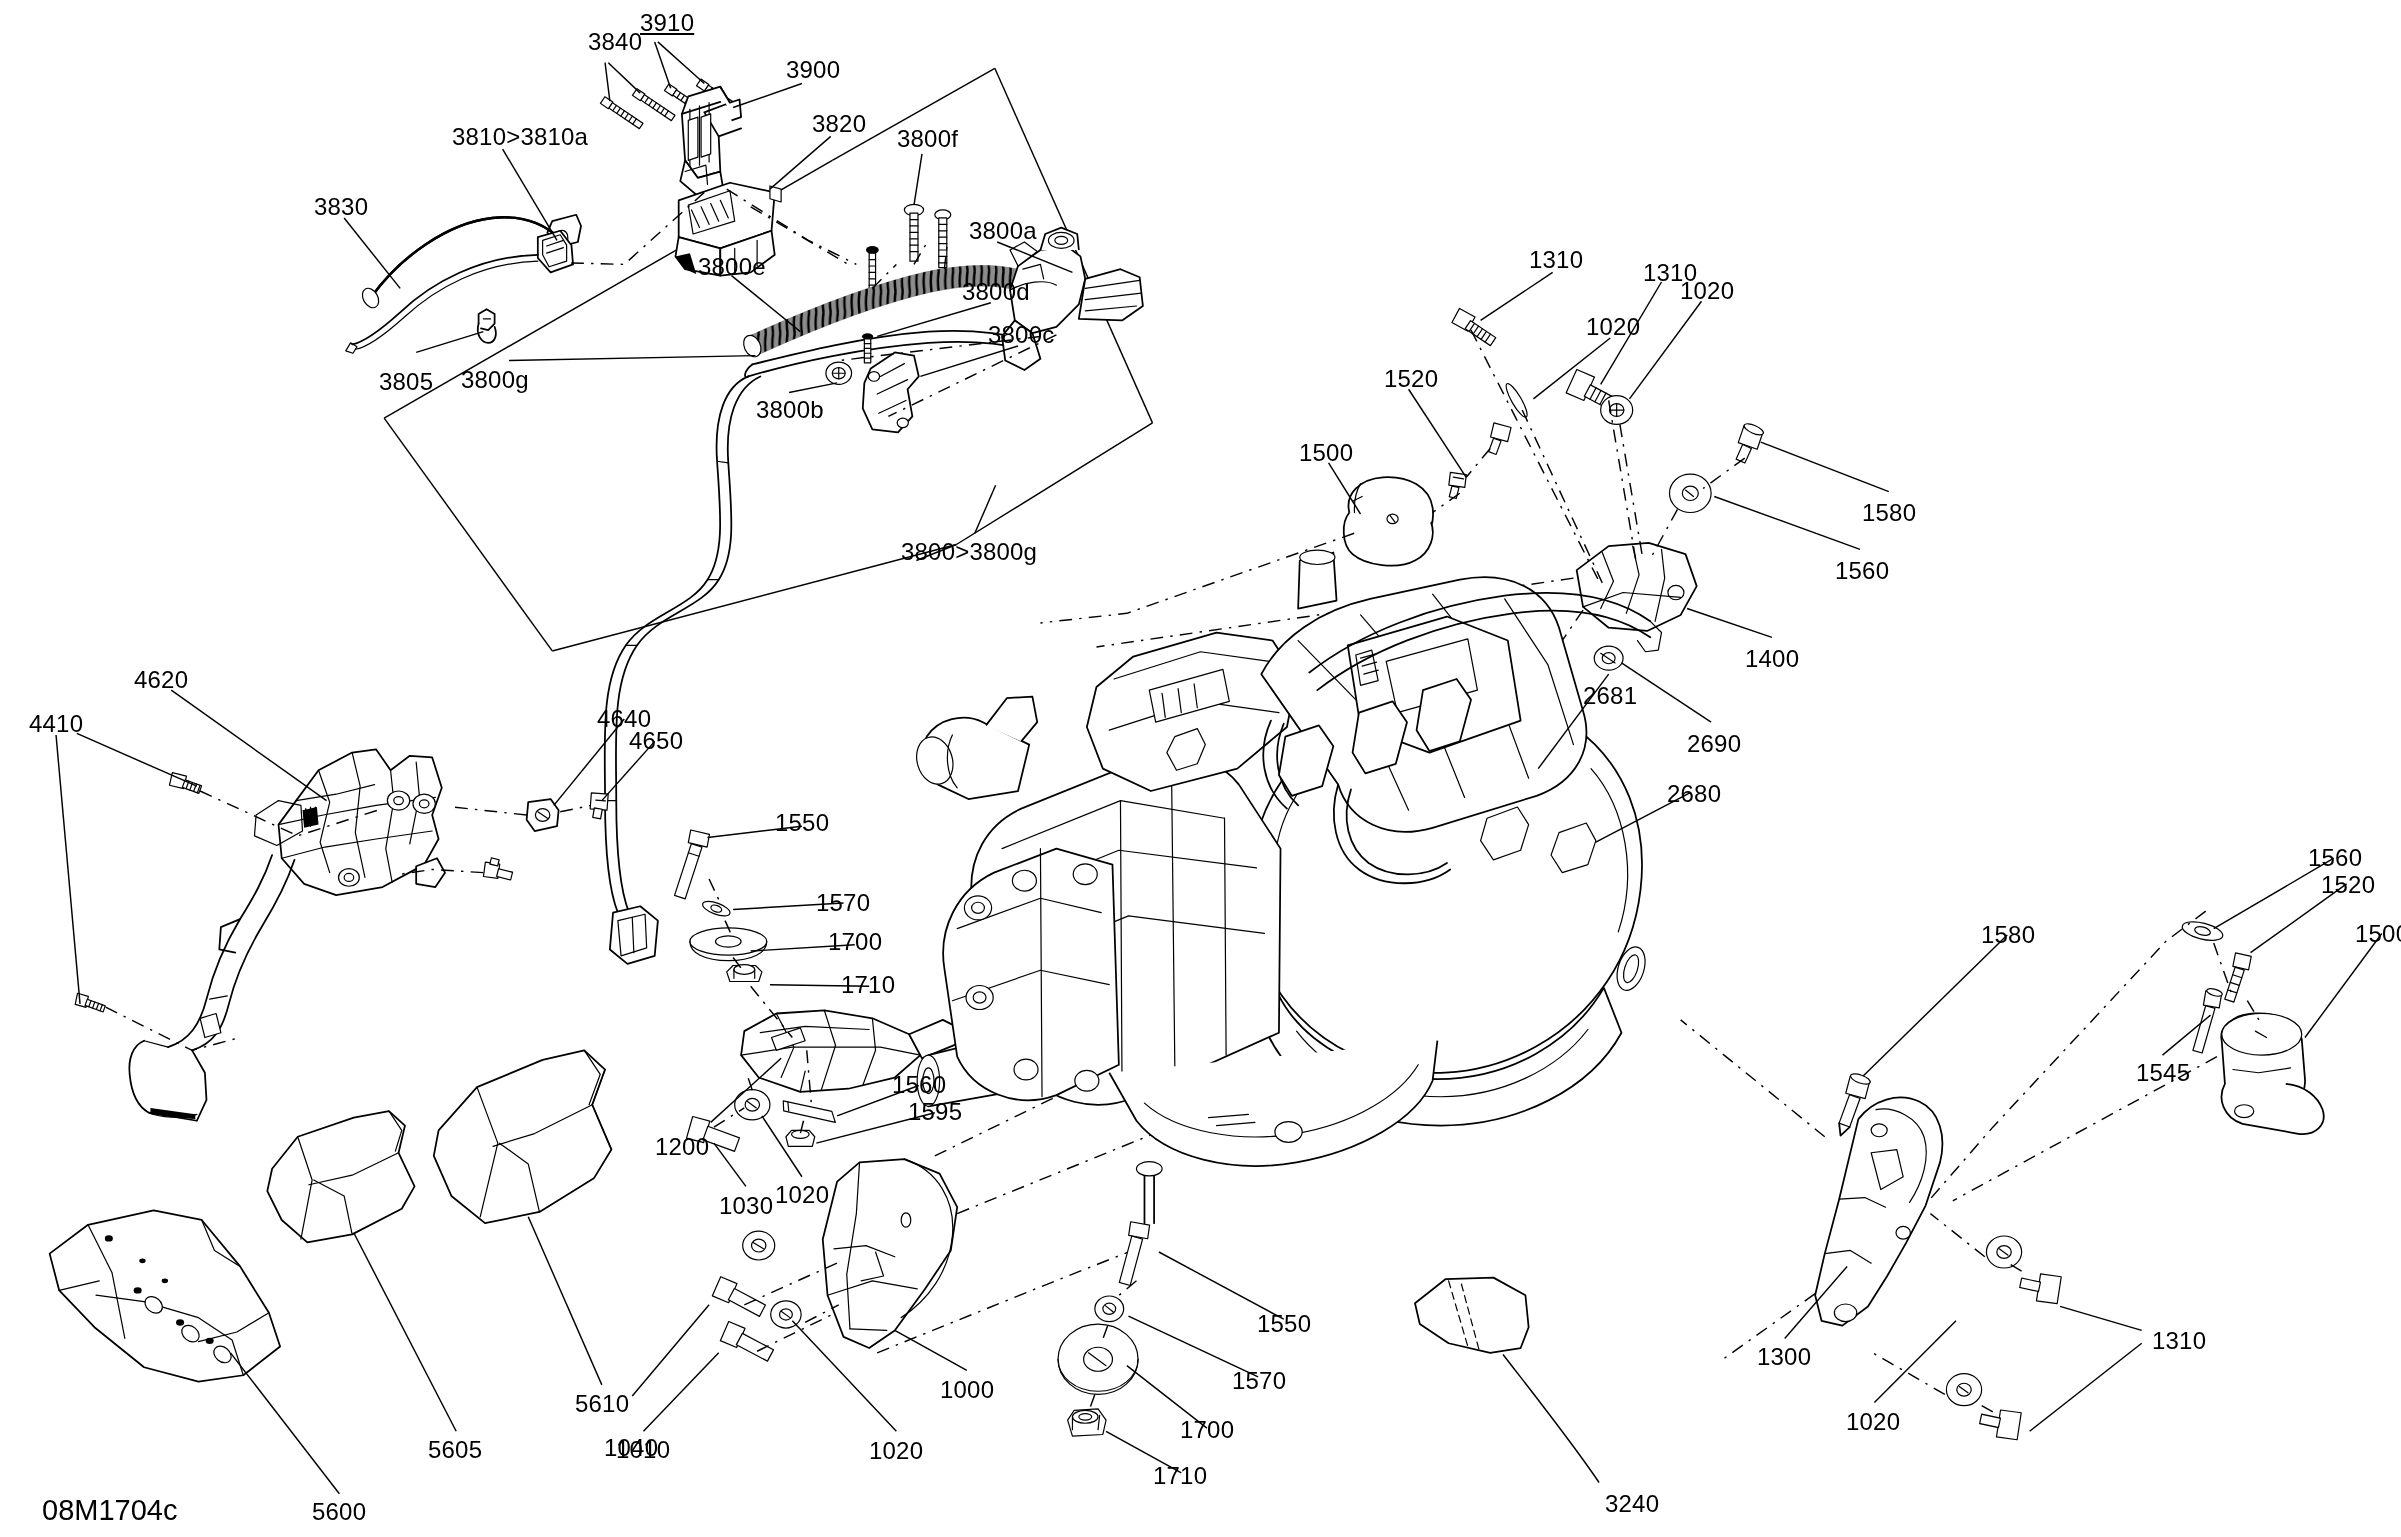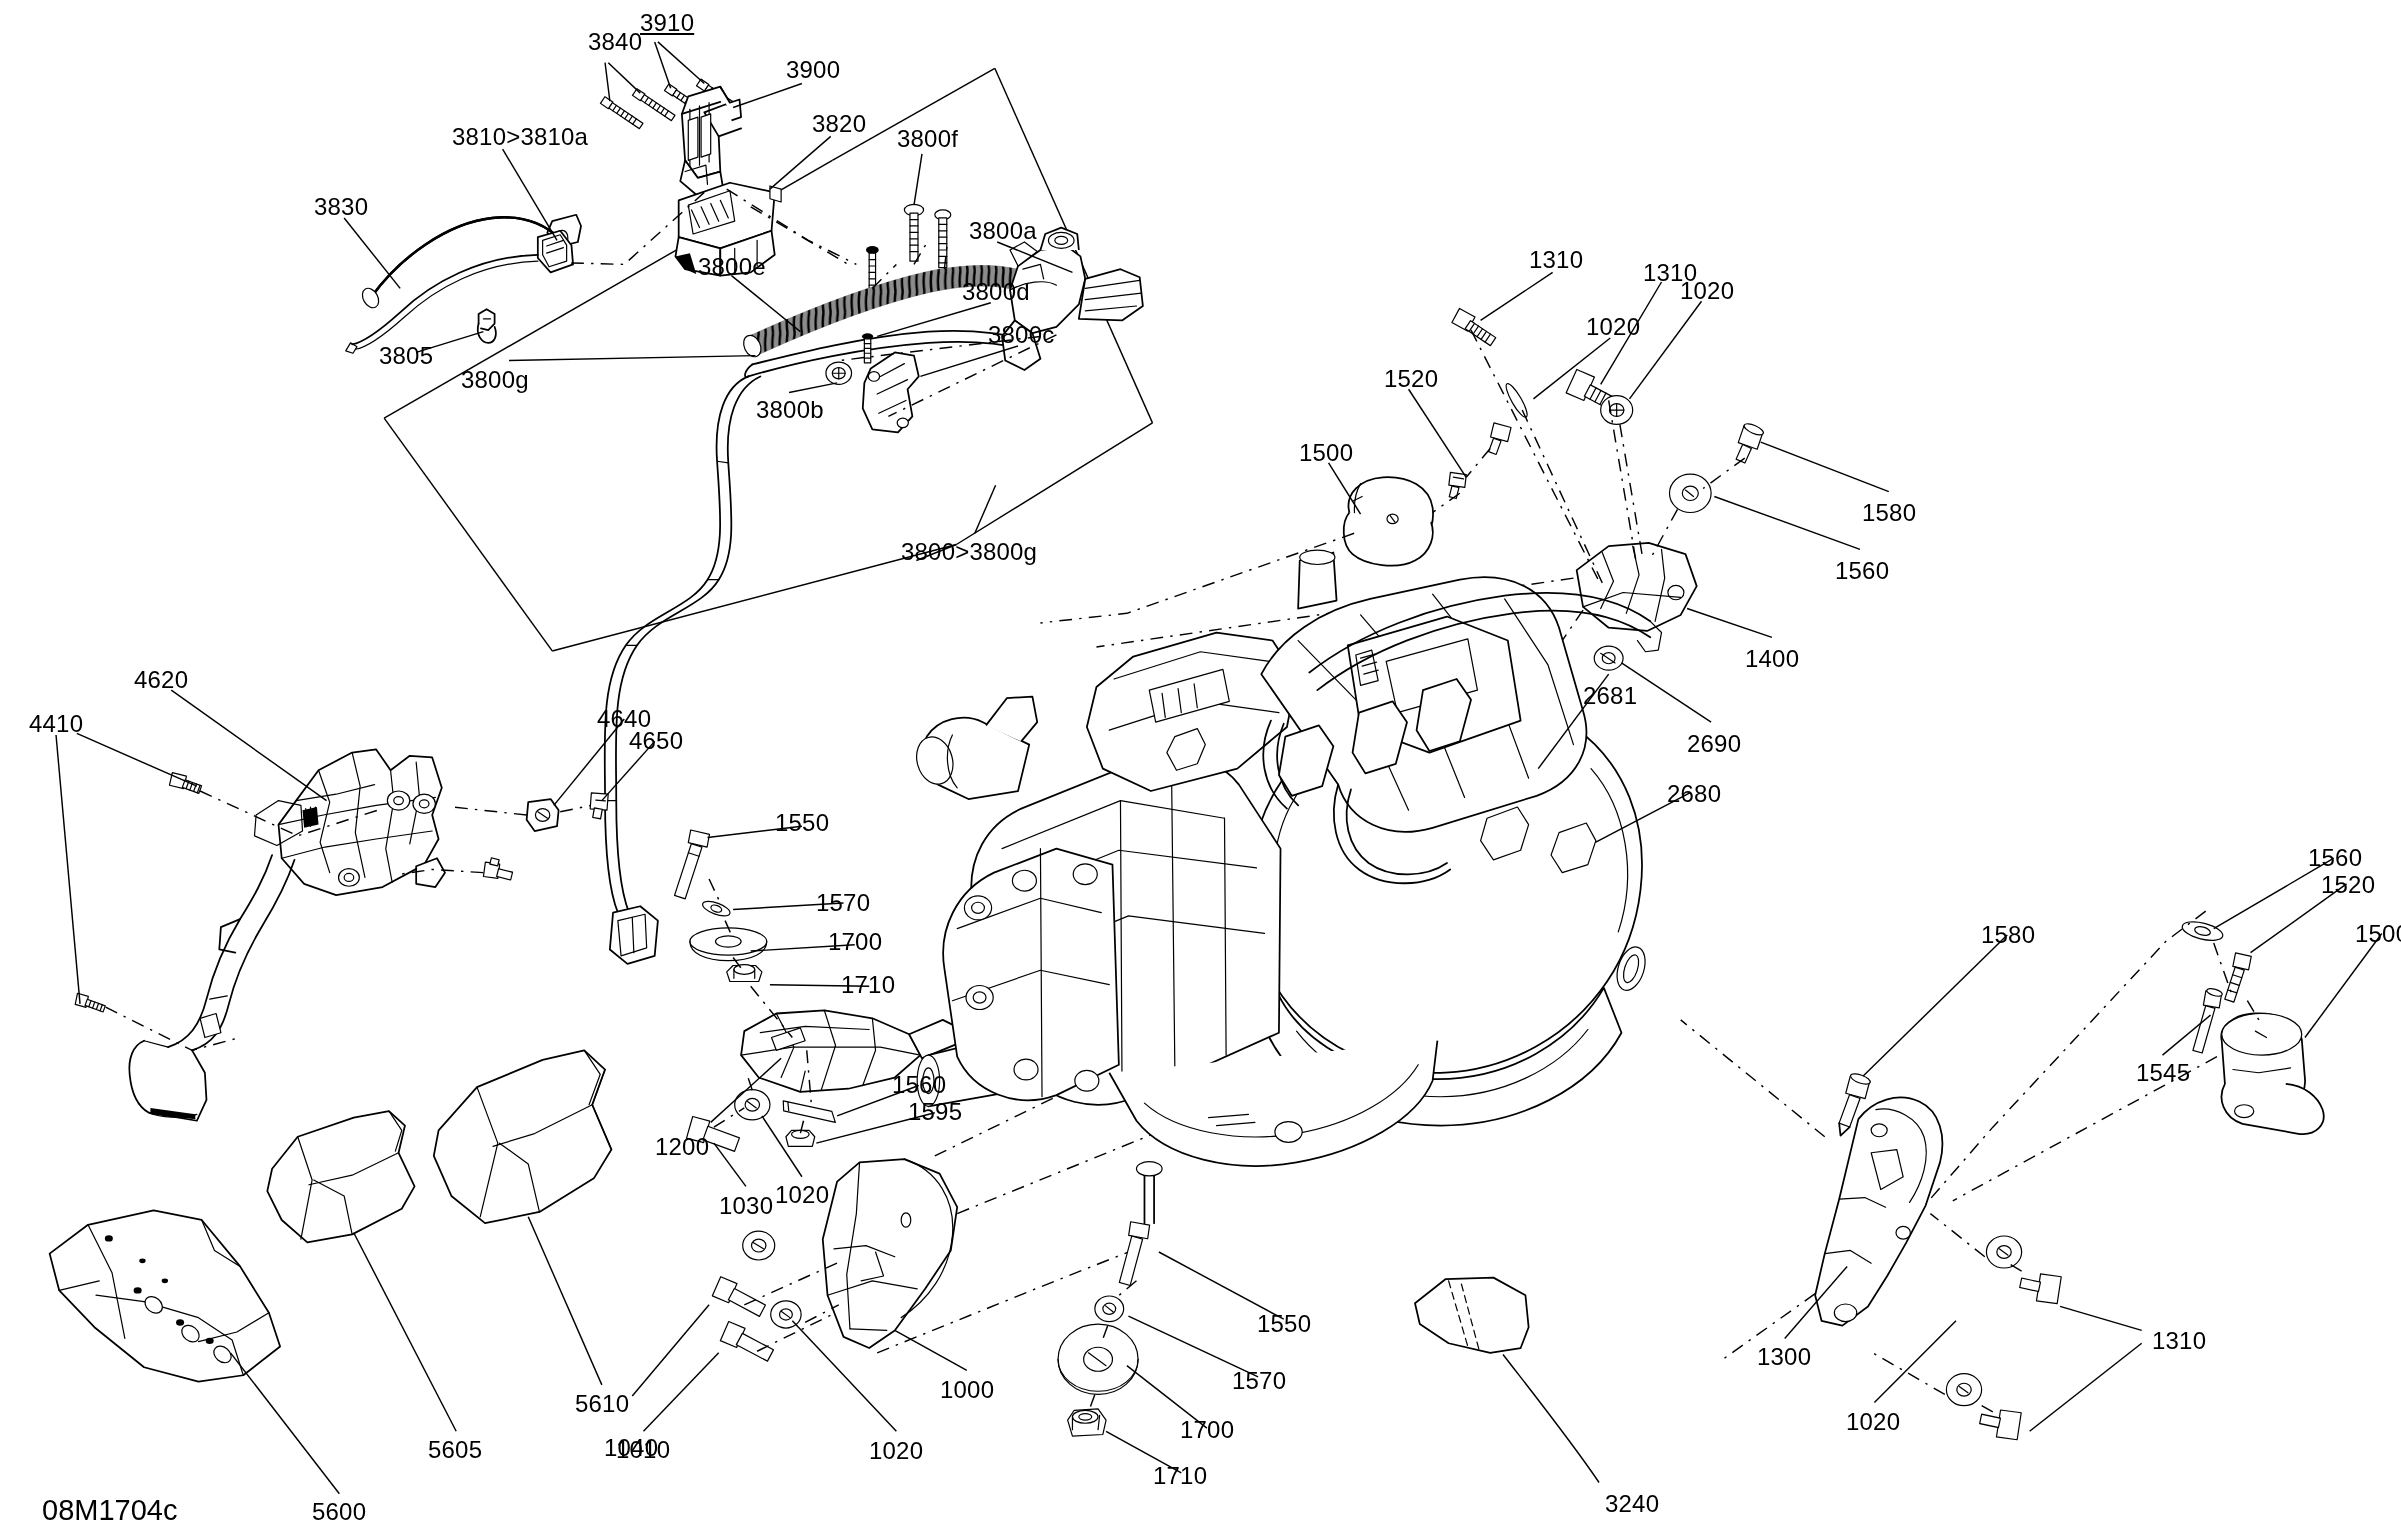"3805" span.lbl { top: 344px -> 370px }
